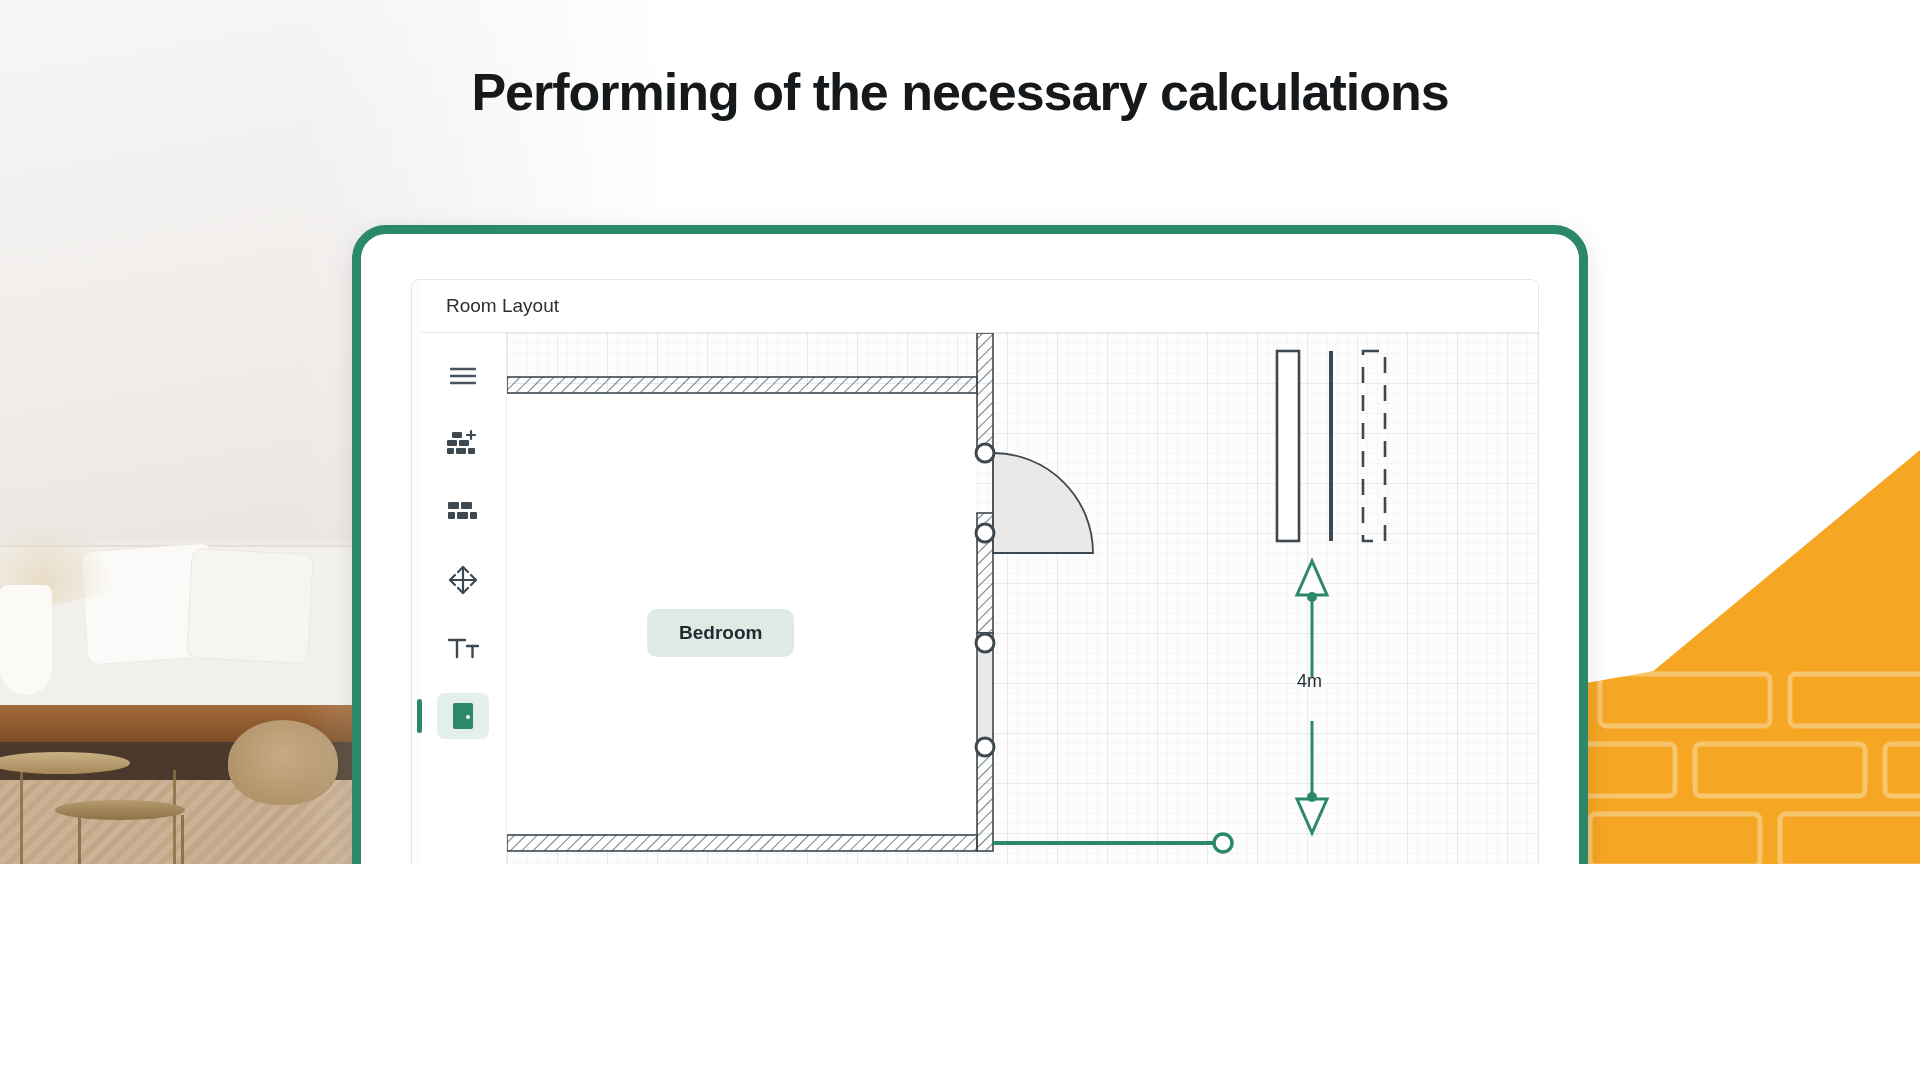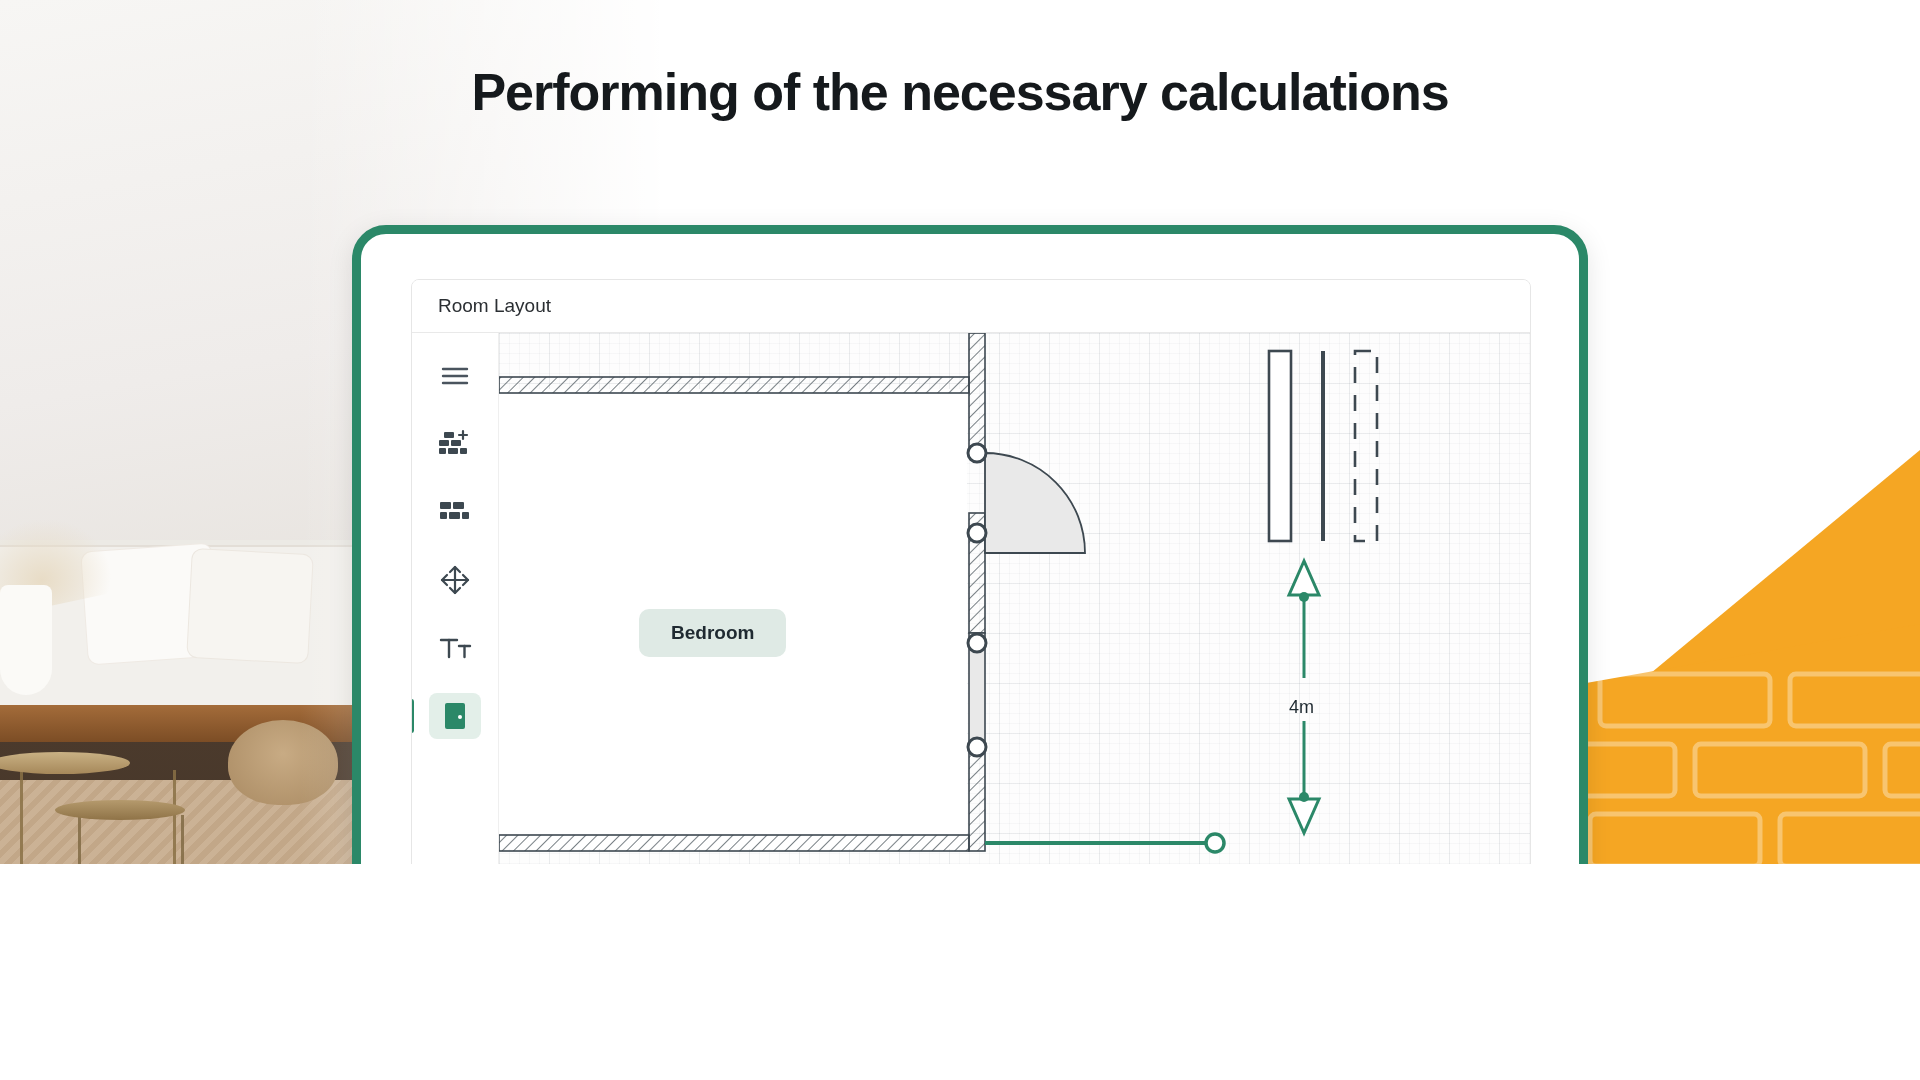"Room Layout" .app-inner { padding-left: none -> 8px }
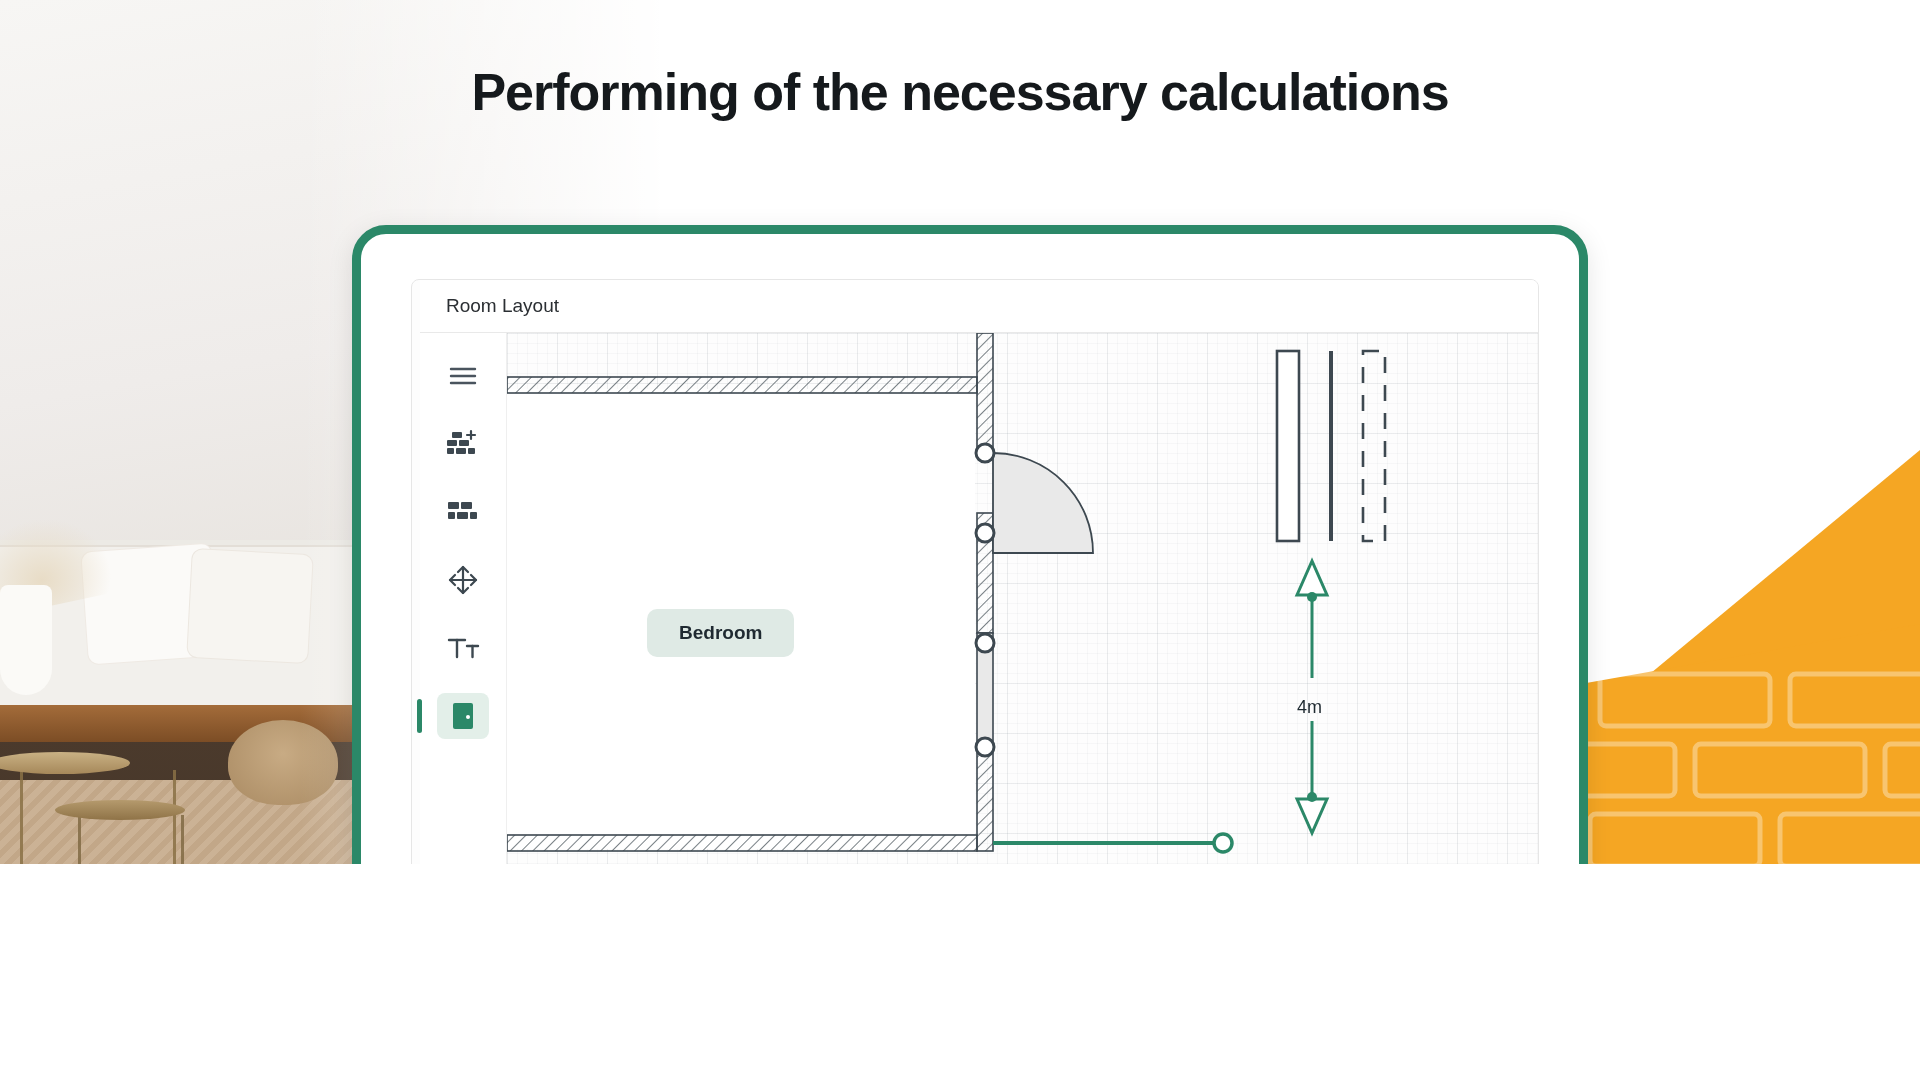"4m" div.dim-label { top: 364px -> 338px }
